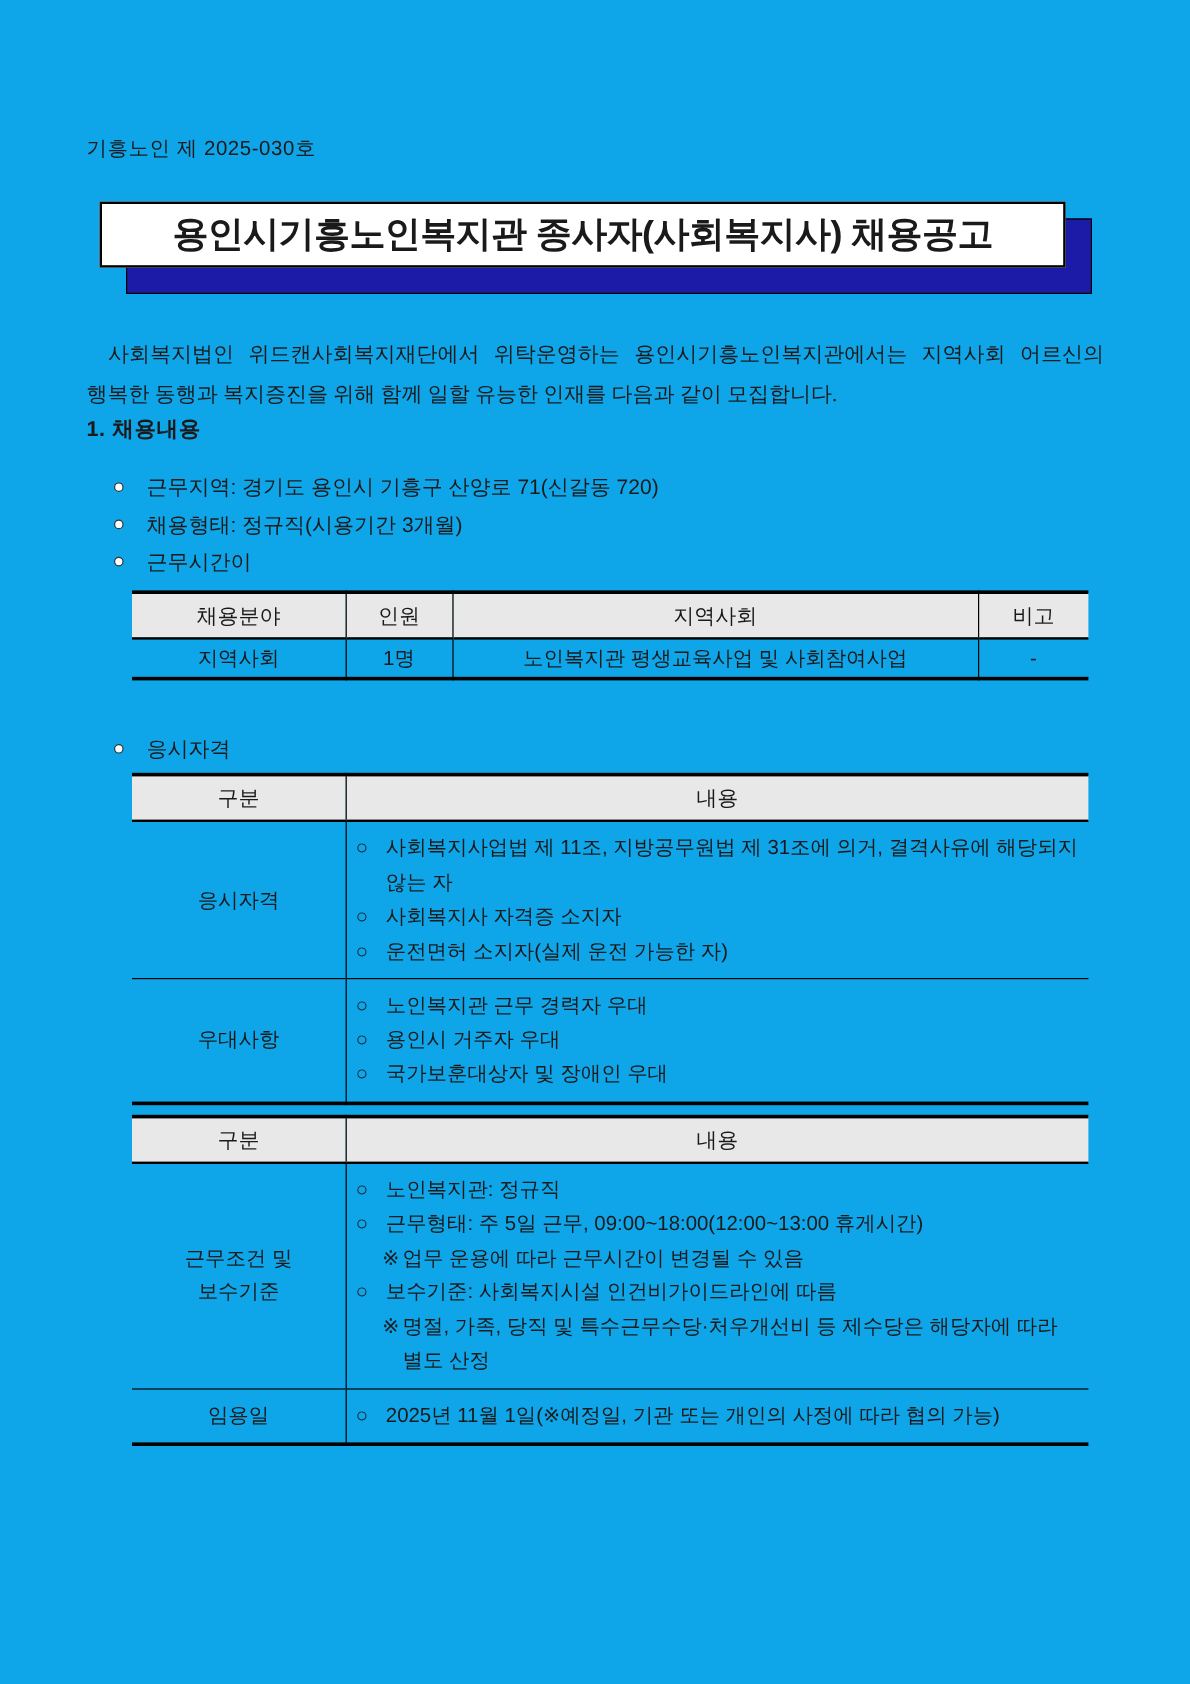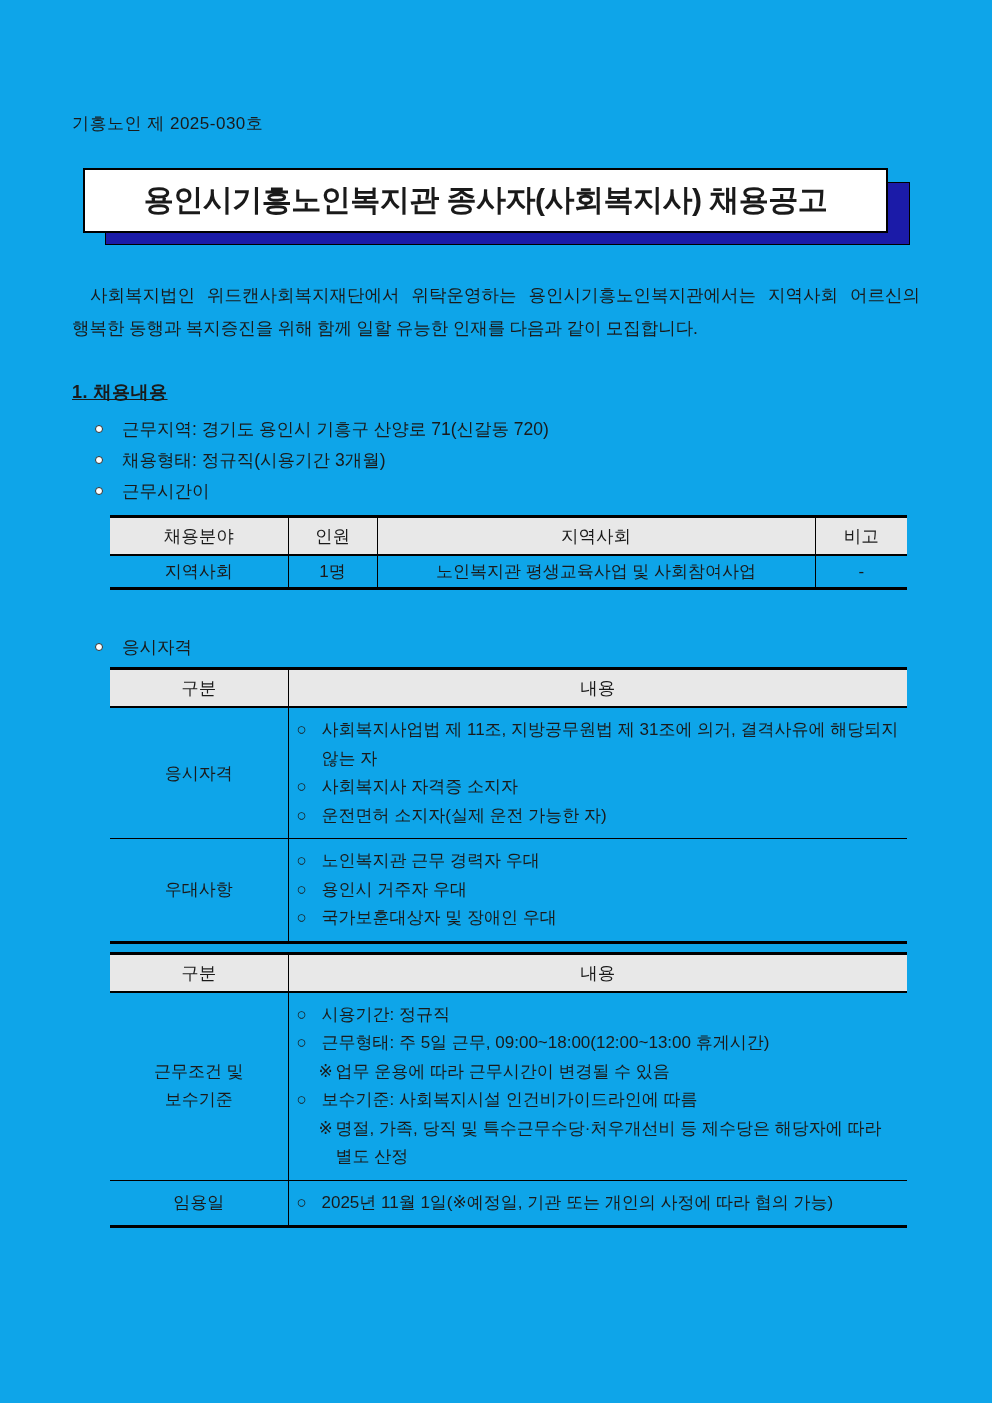"용인시기흥노인복지관 종사자(사회복지사) 채용공고" .title-box { height: 65px -> 55px }
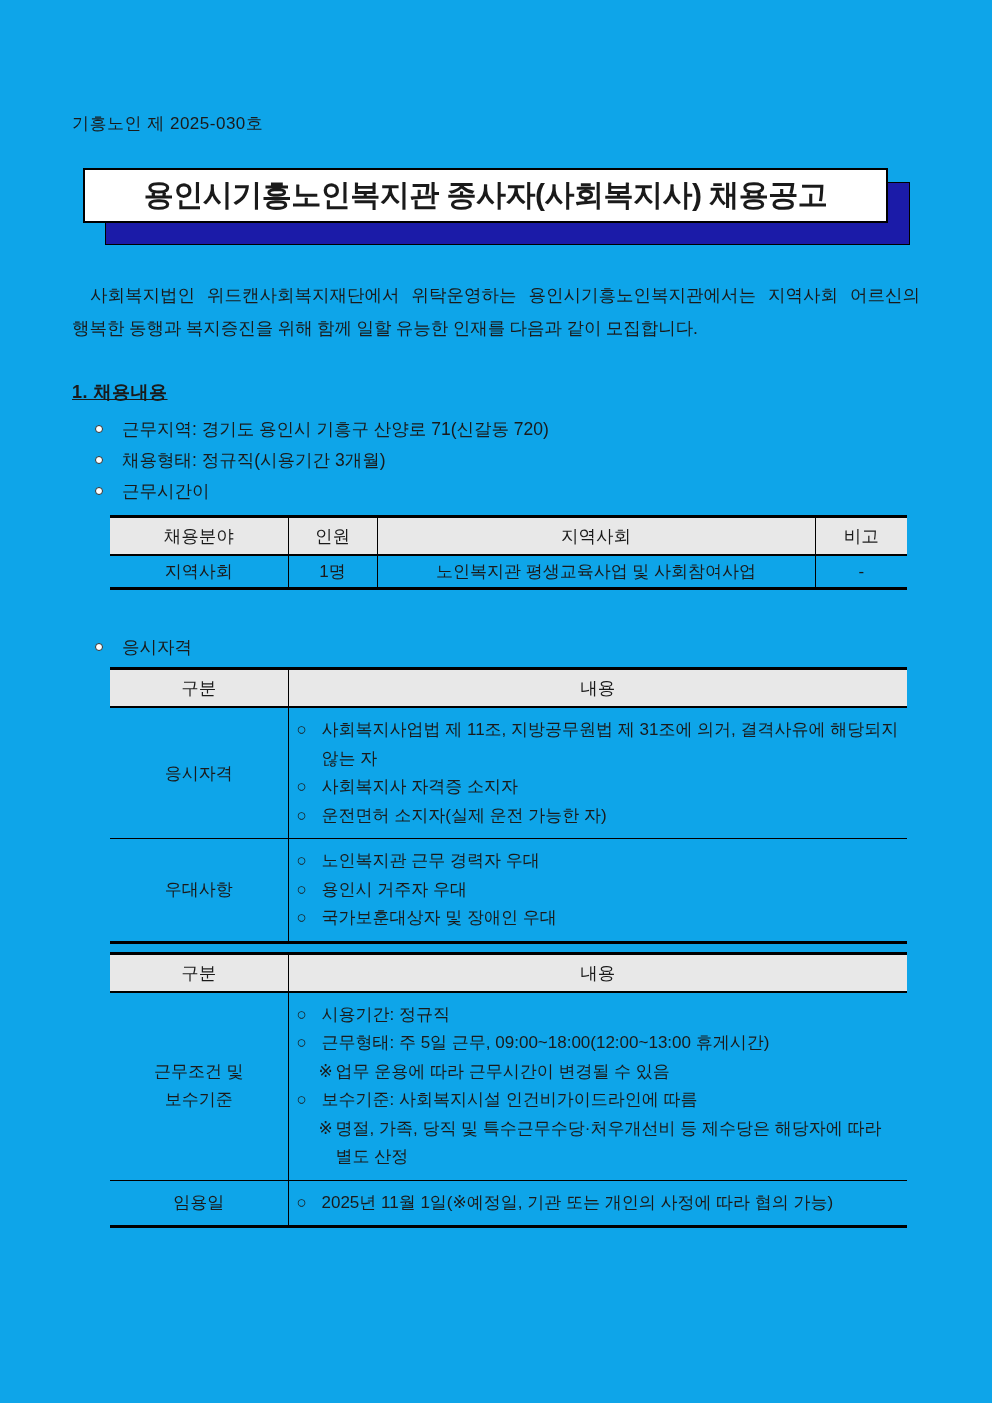"1. 채용내용" .sec-heading.s1 { margin-top: 35px -> none; text-decoration: underline -> none }
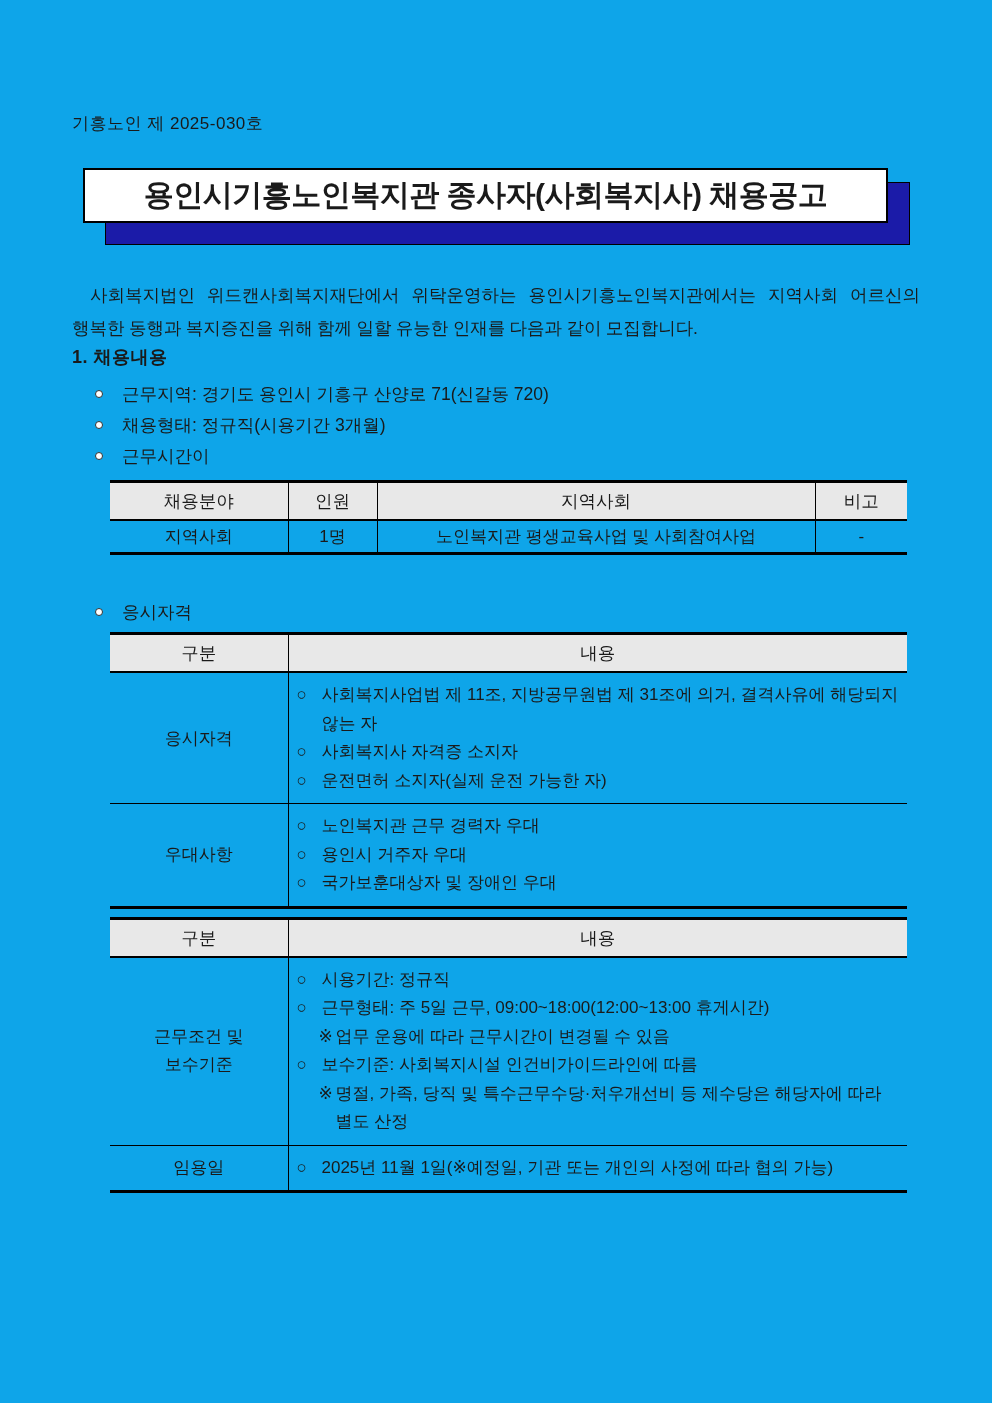"근무지역: 경기도 용인시 기흥구 산양로" .bullets { margin-top: 10px -> 22px }
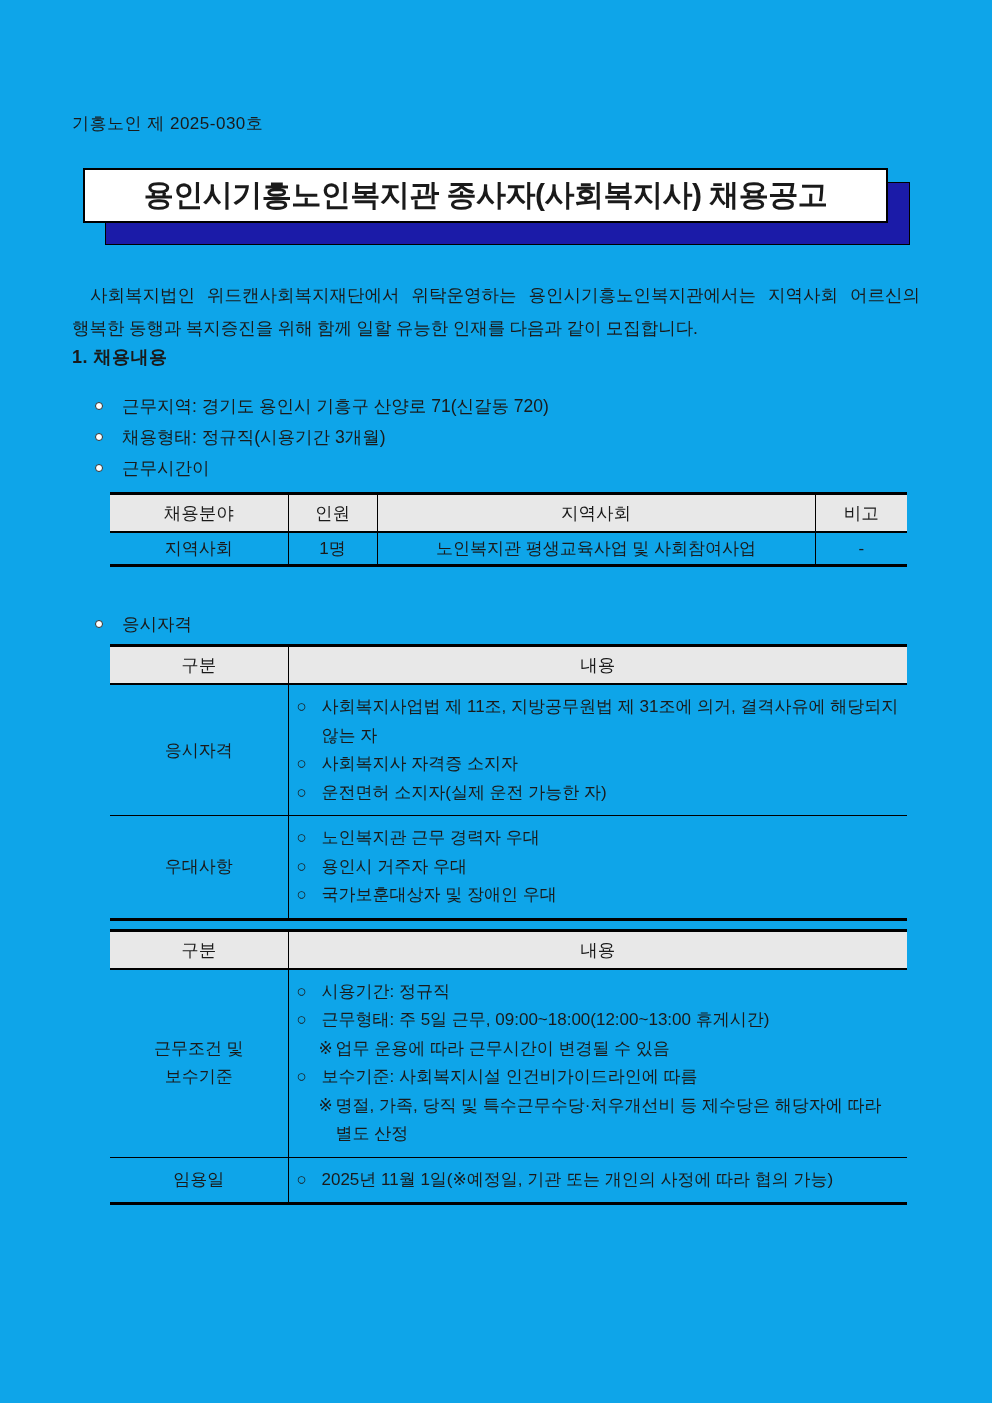"시용기간: 정규직" span { text: 시용기간 -> 노인복지관 }
